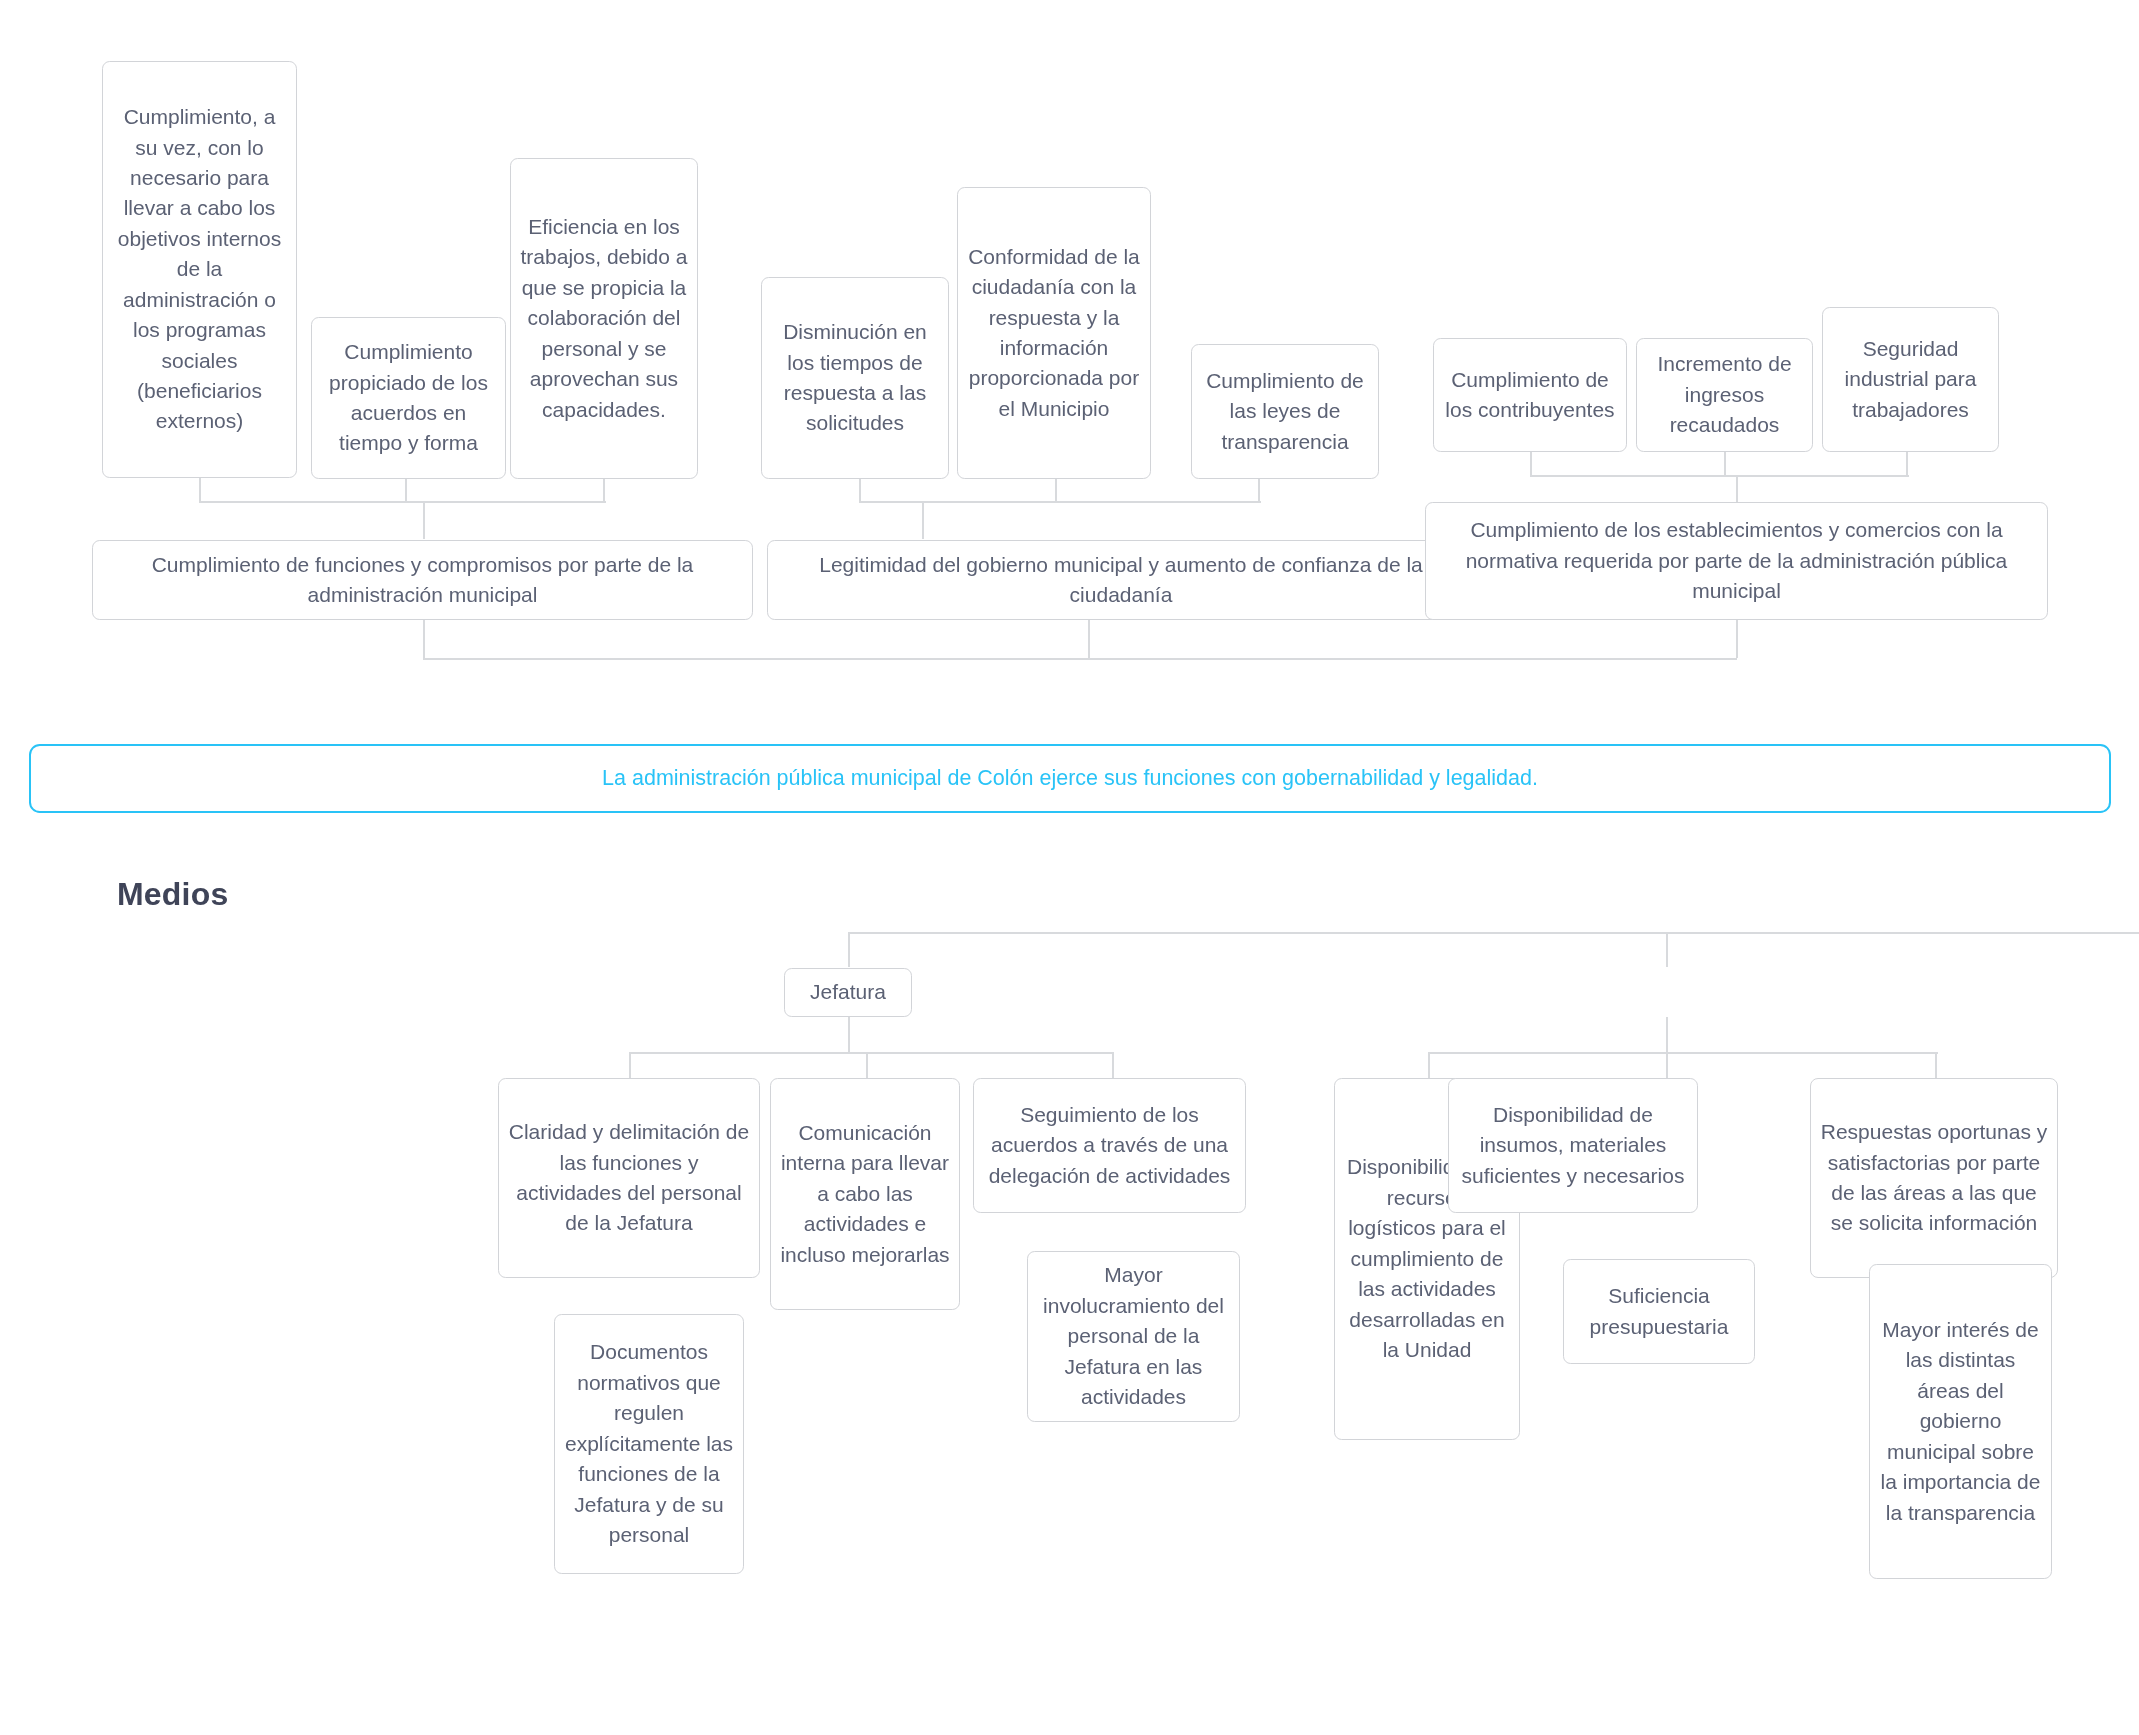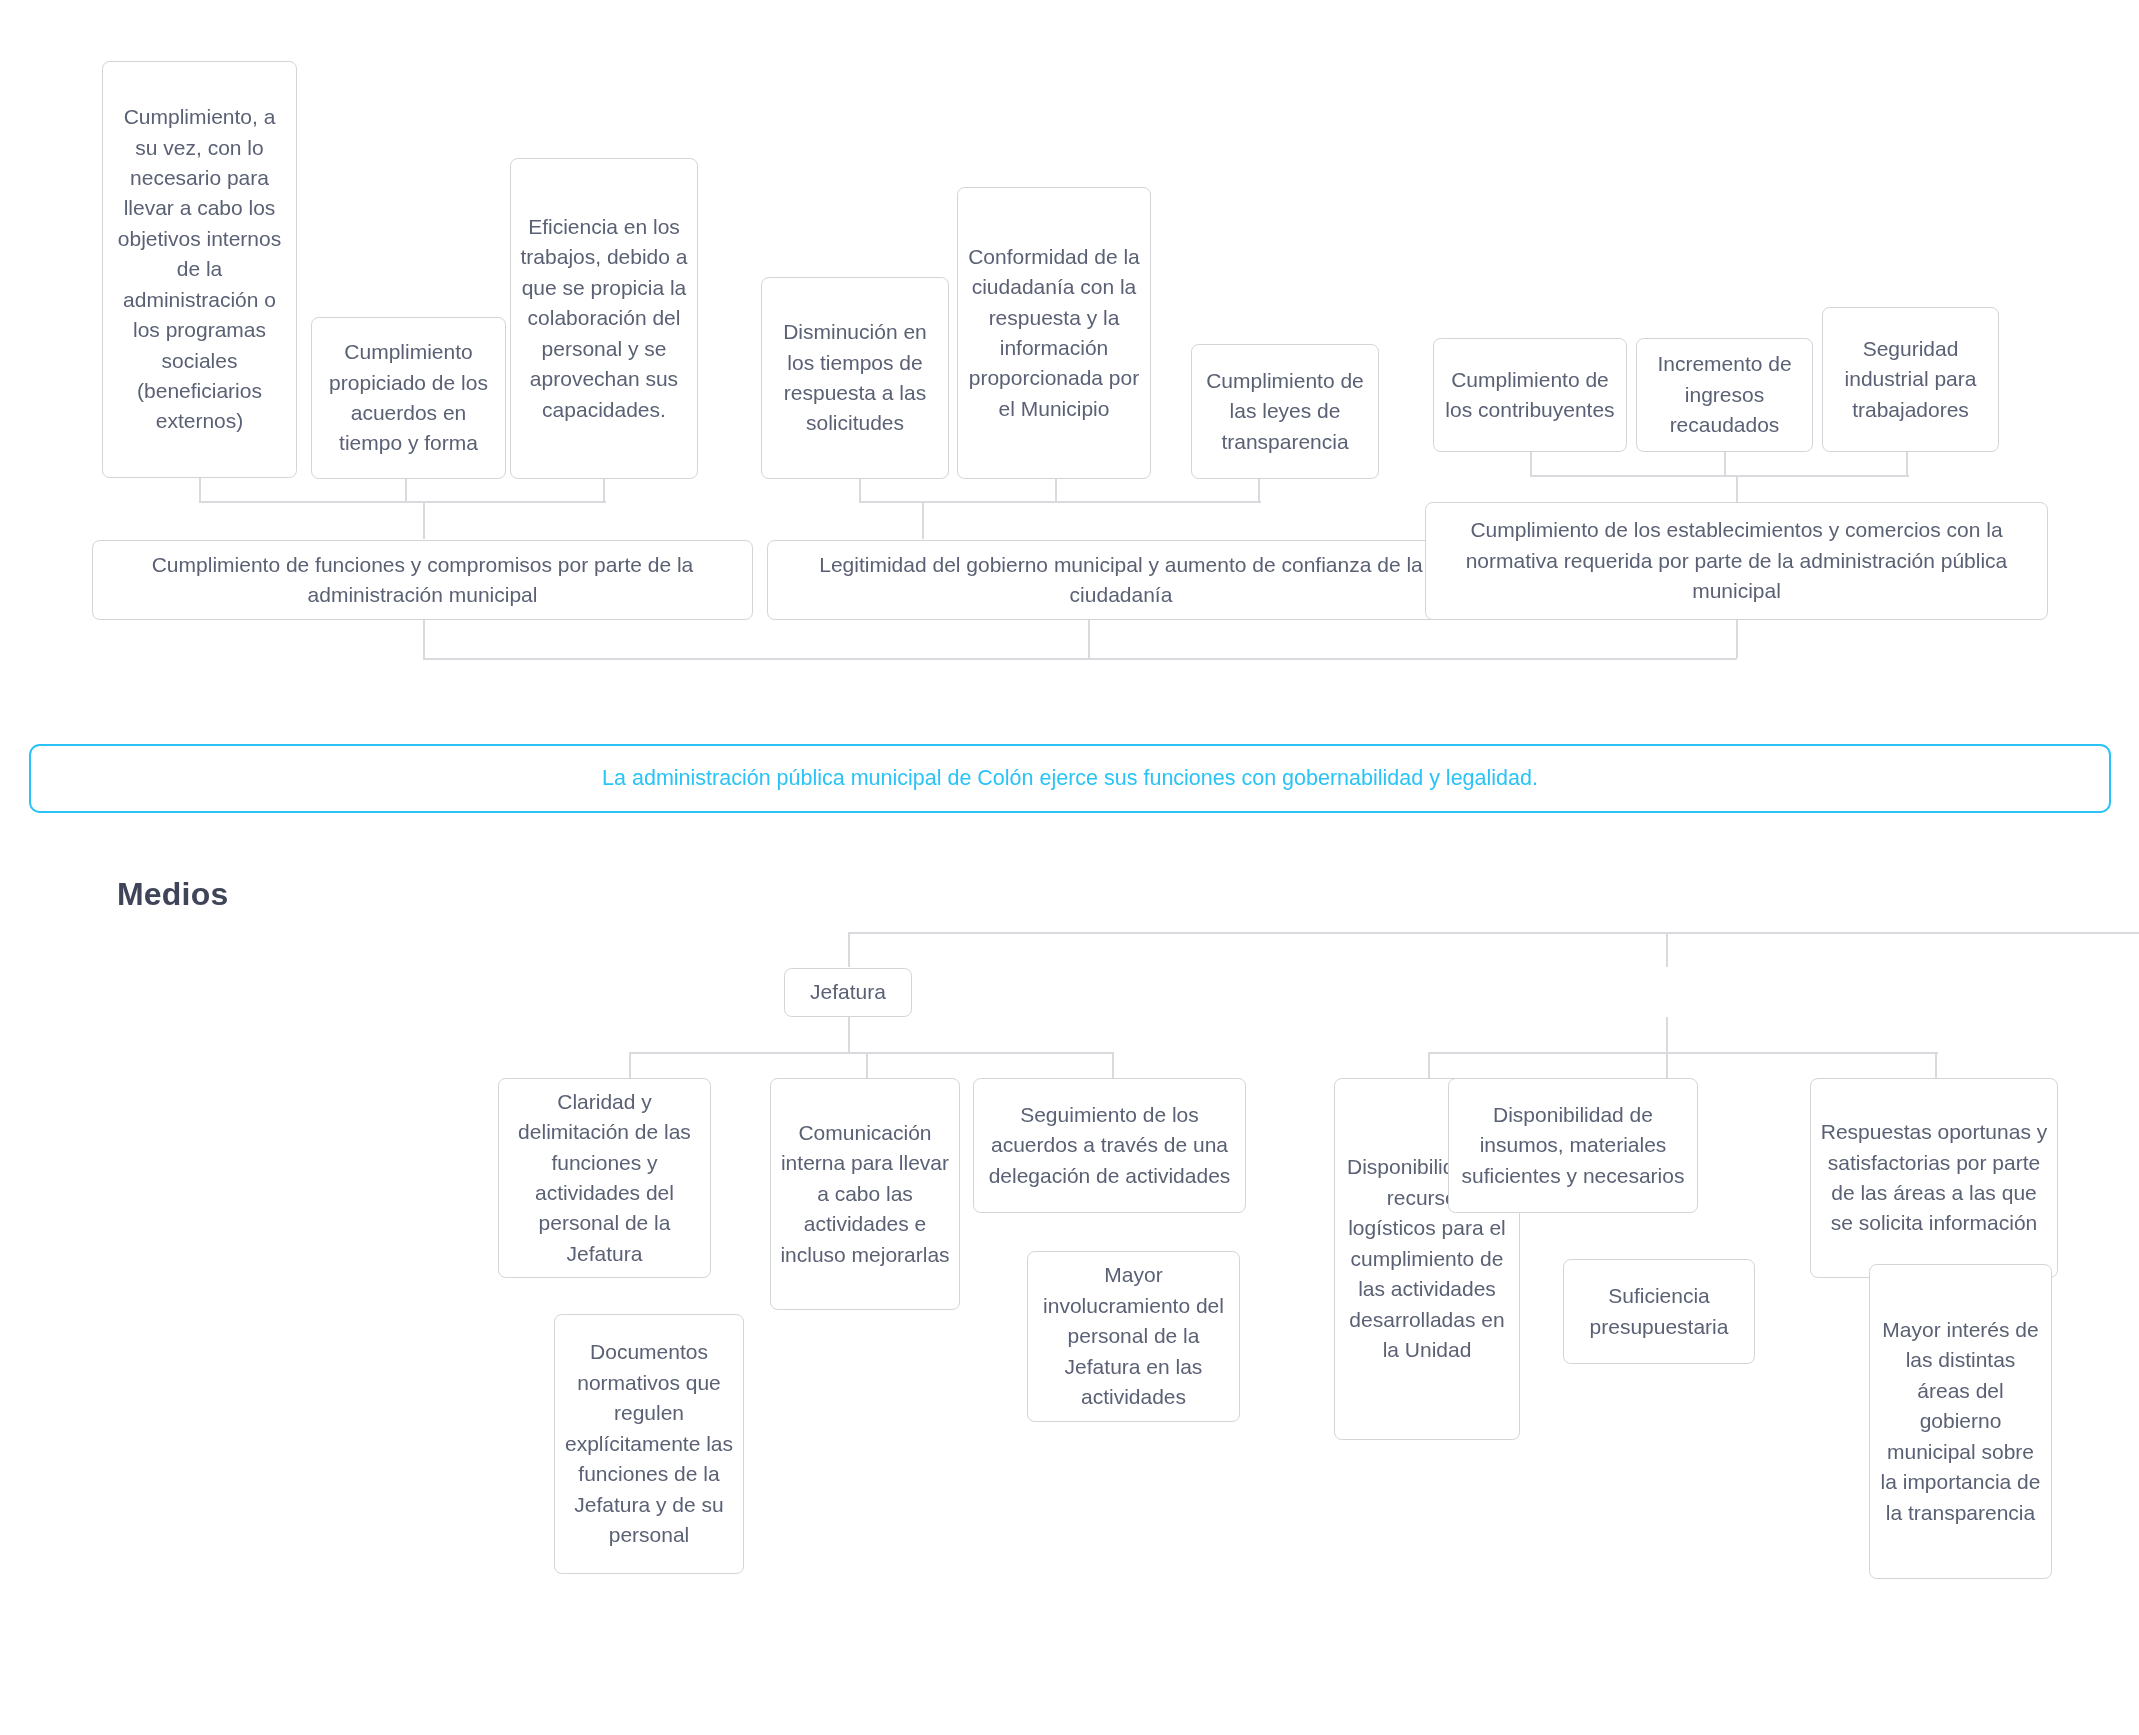"Claridad y delimitación de las" div.node { width: 213px -> 262px }
